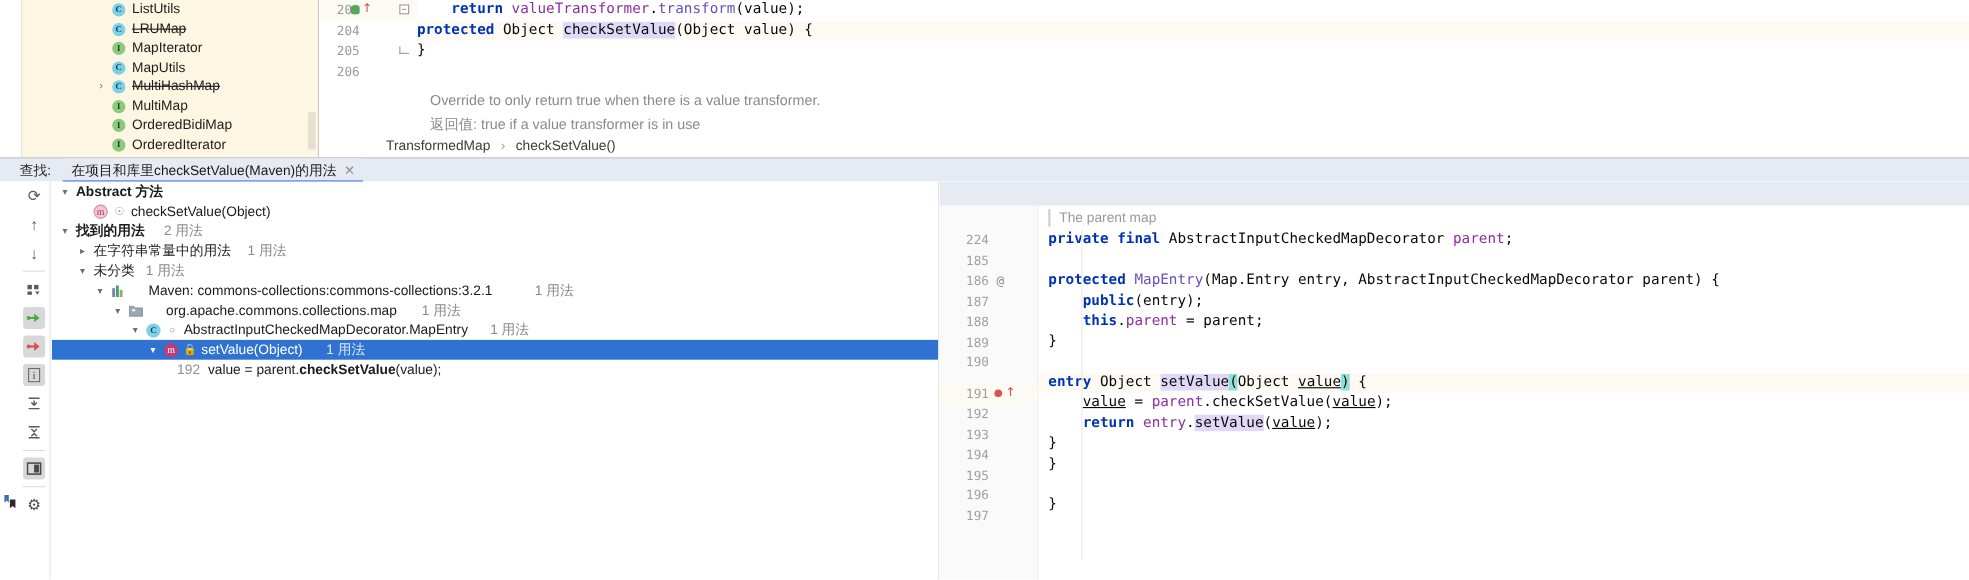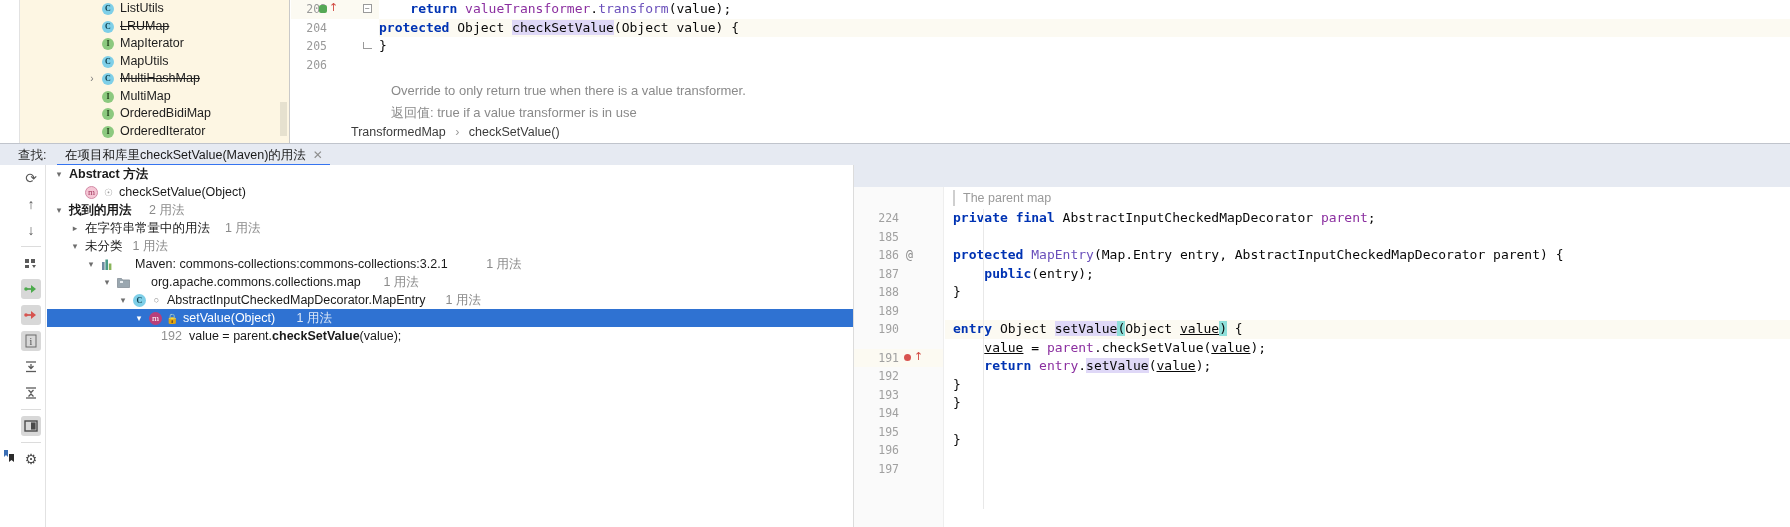"this.parent = parent;" div.pv-line { html: none -> <div> <span>this</span>.<span>parent</span> = parent;</div> }
